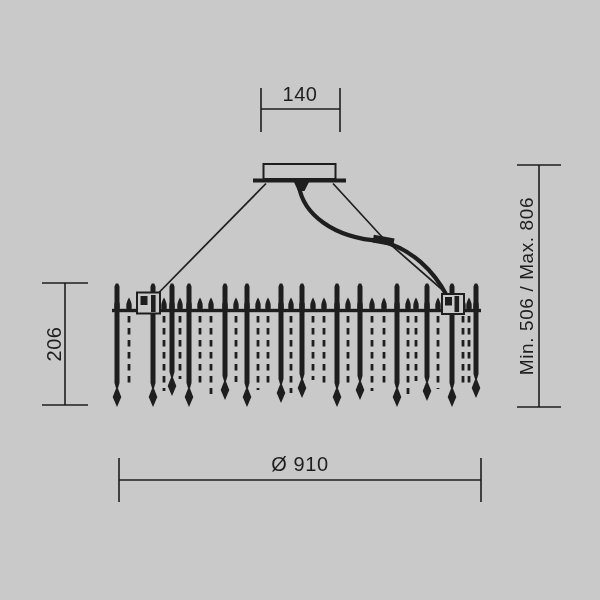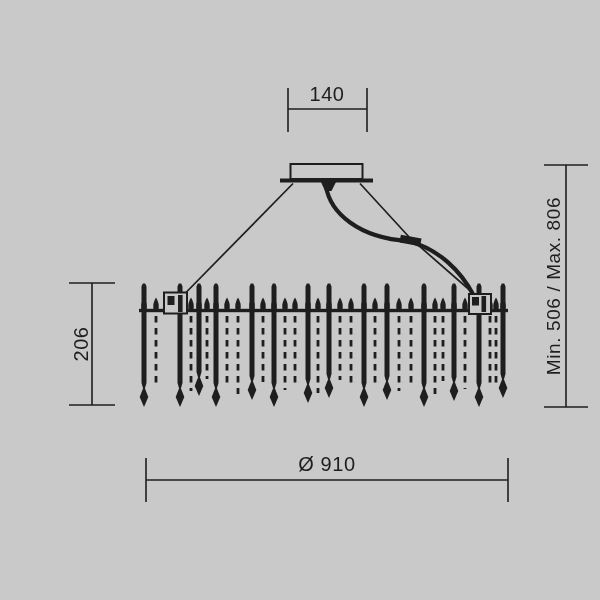"140" .stage { margin-left: 27px -> none }
